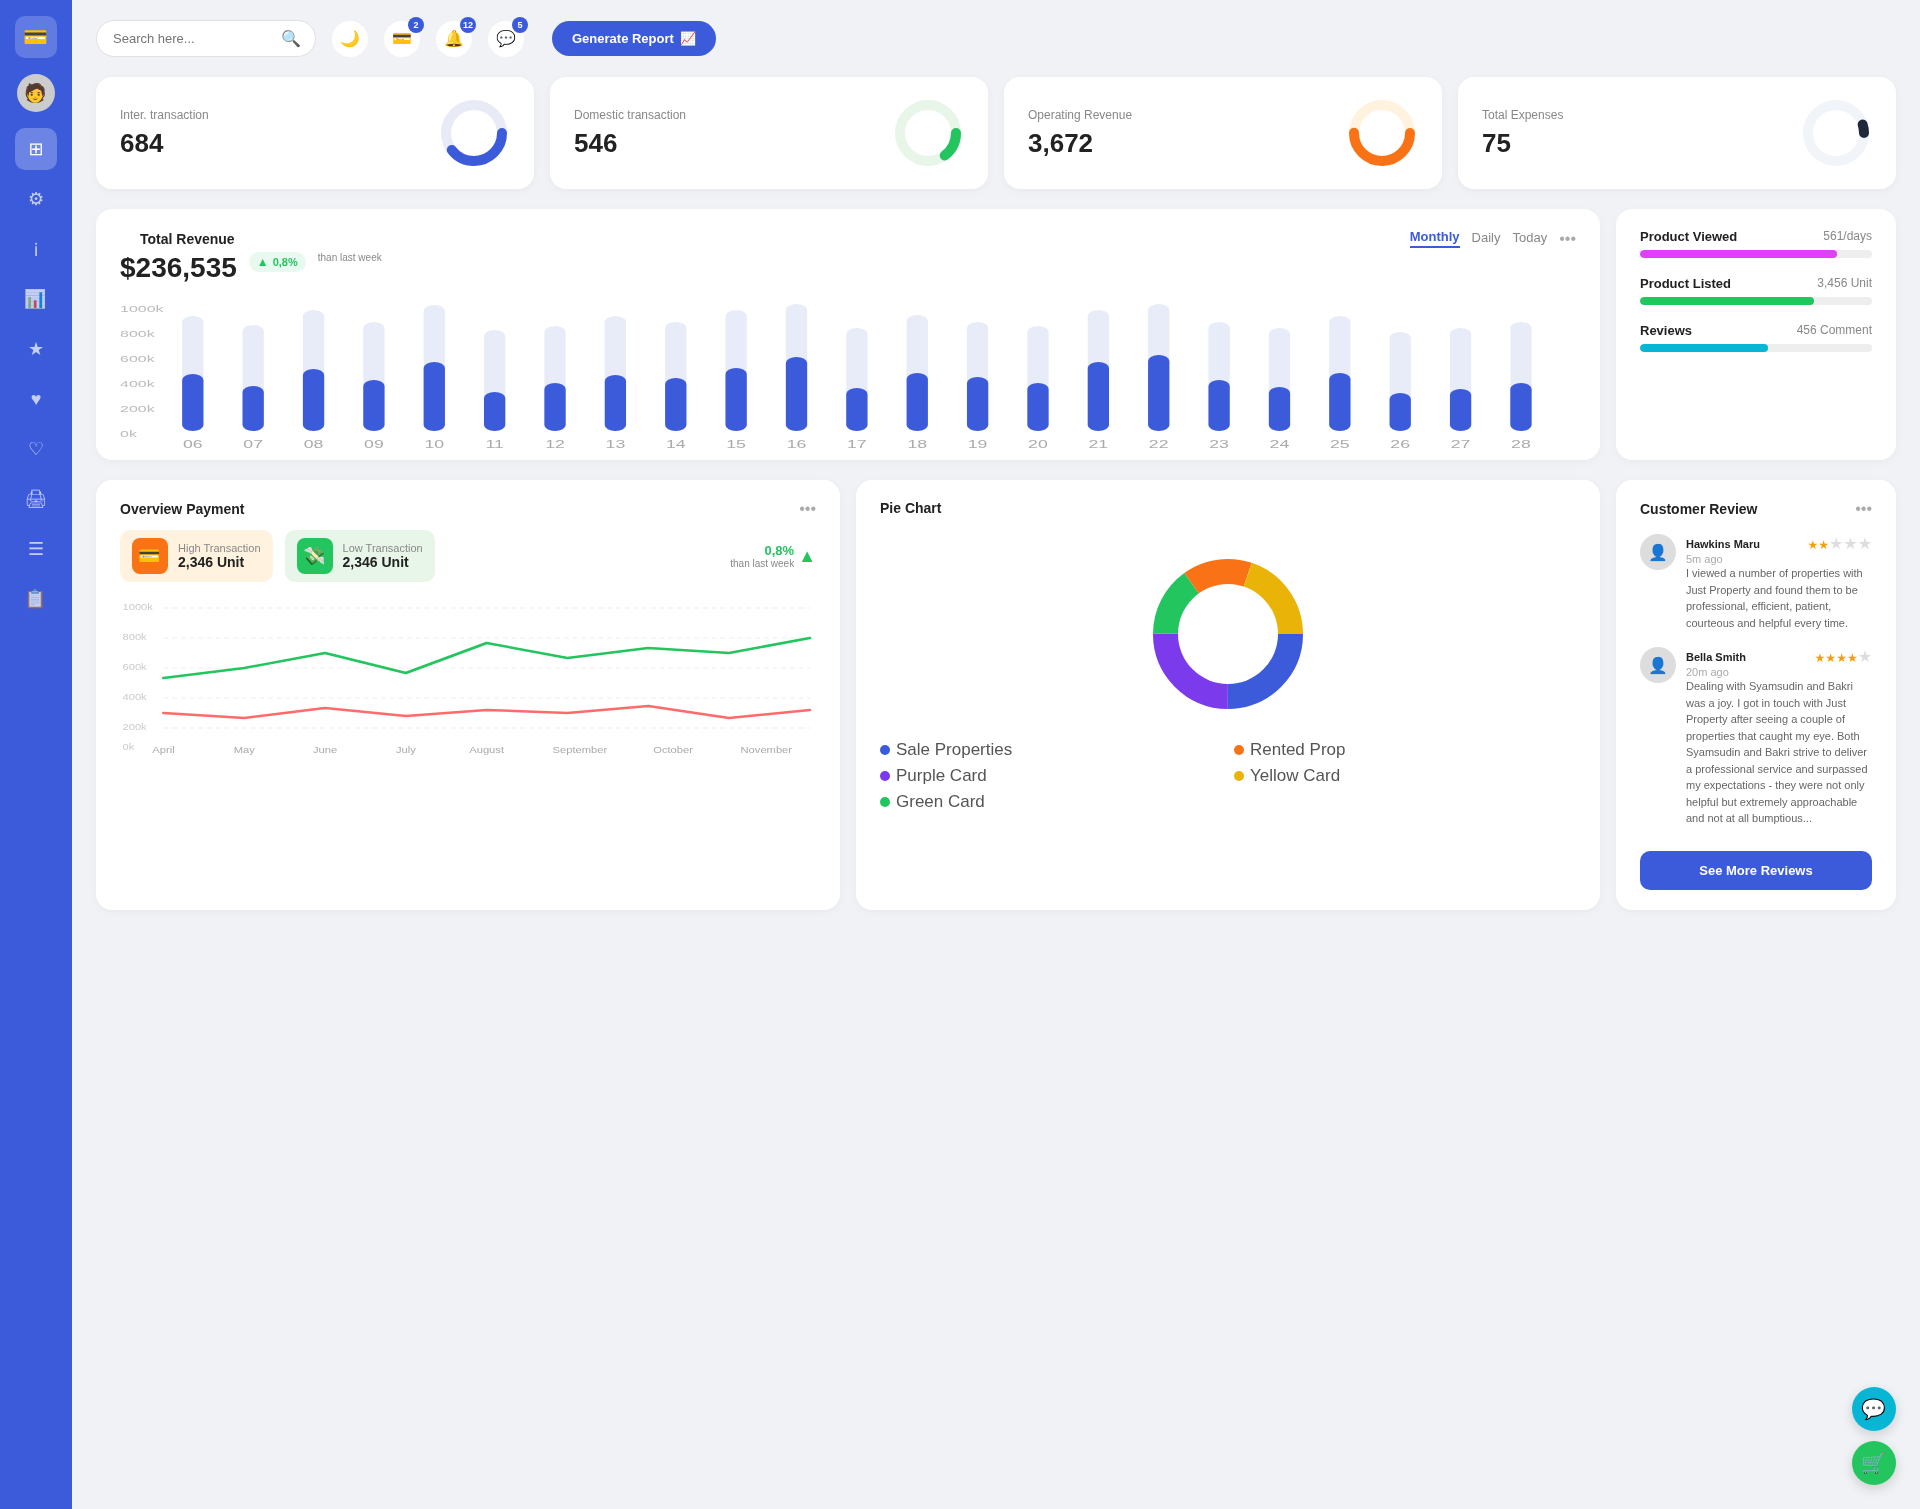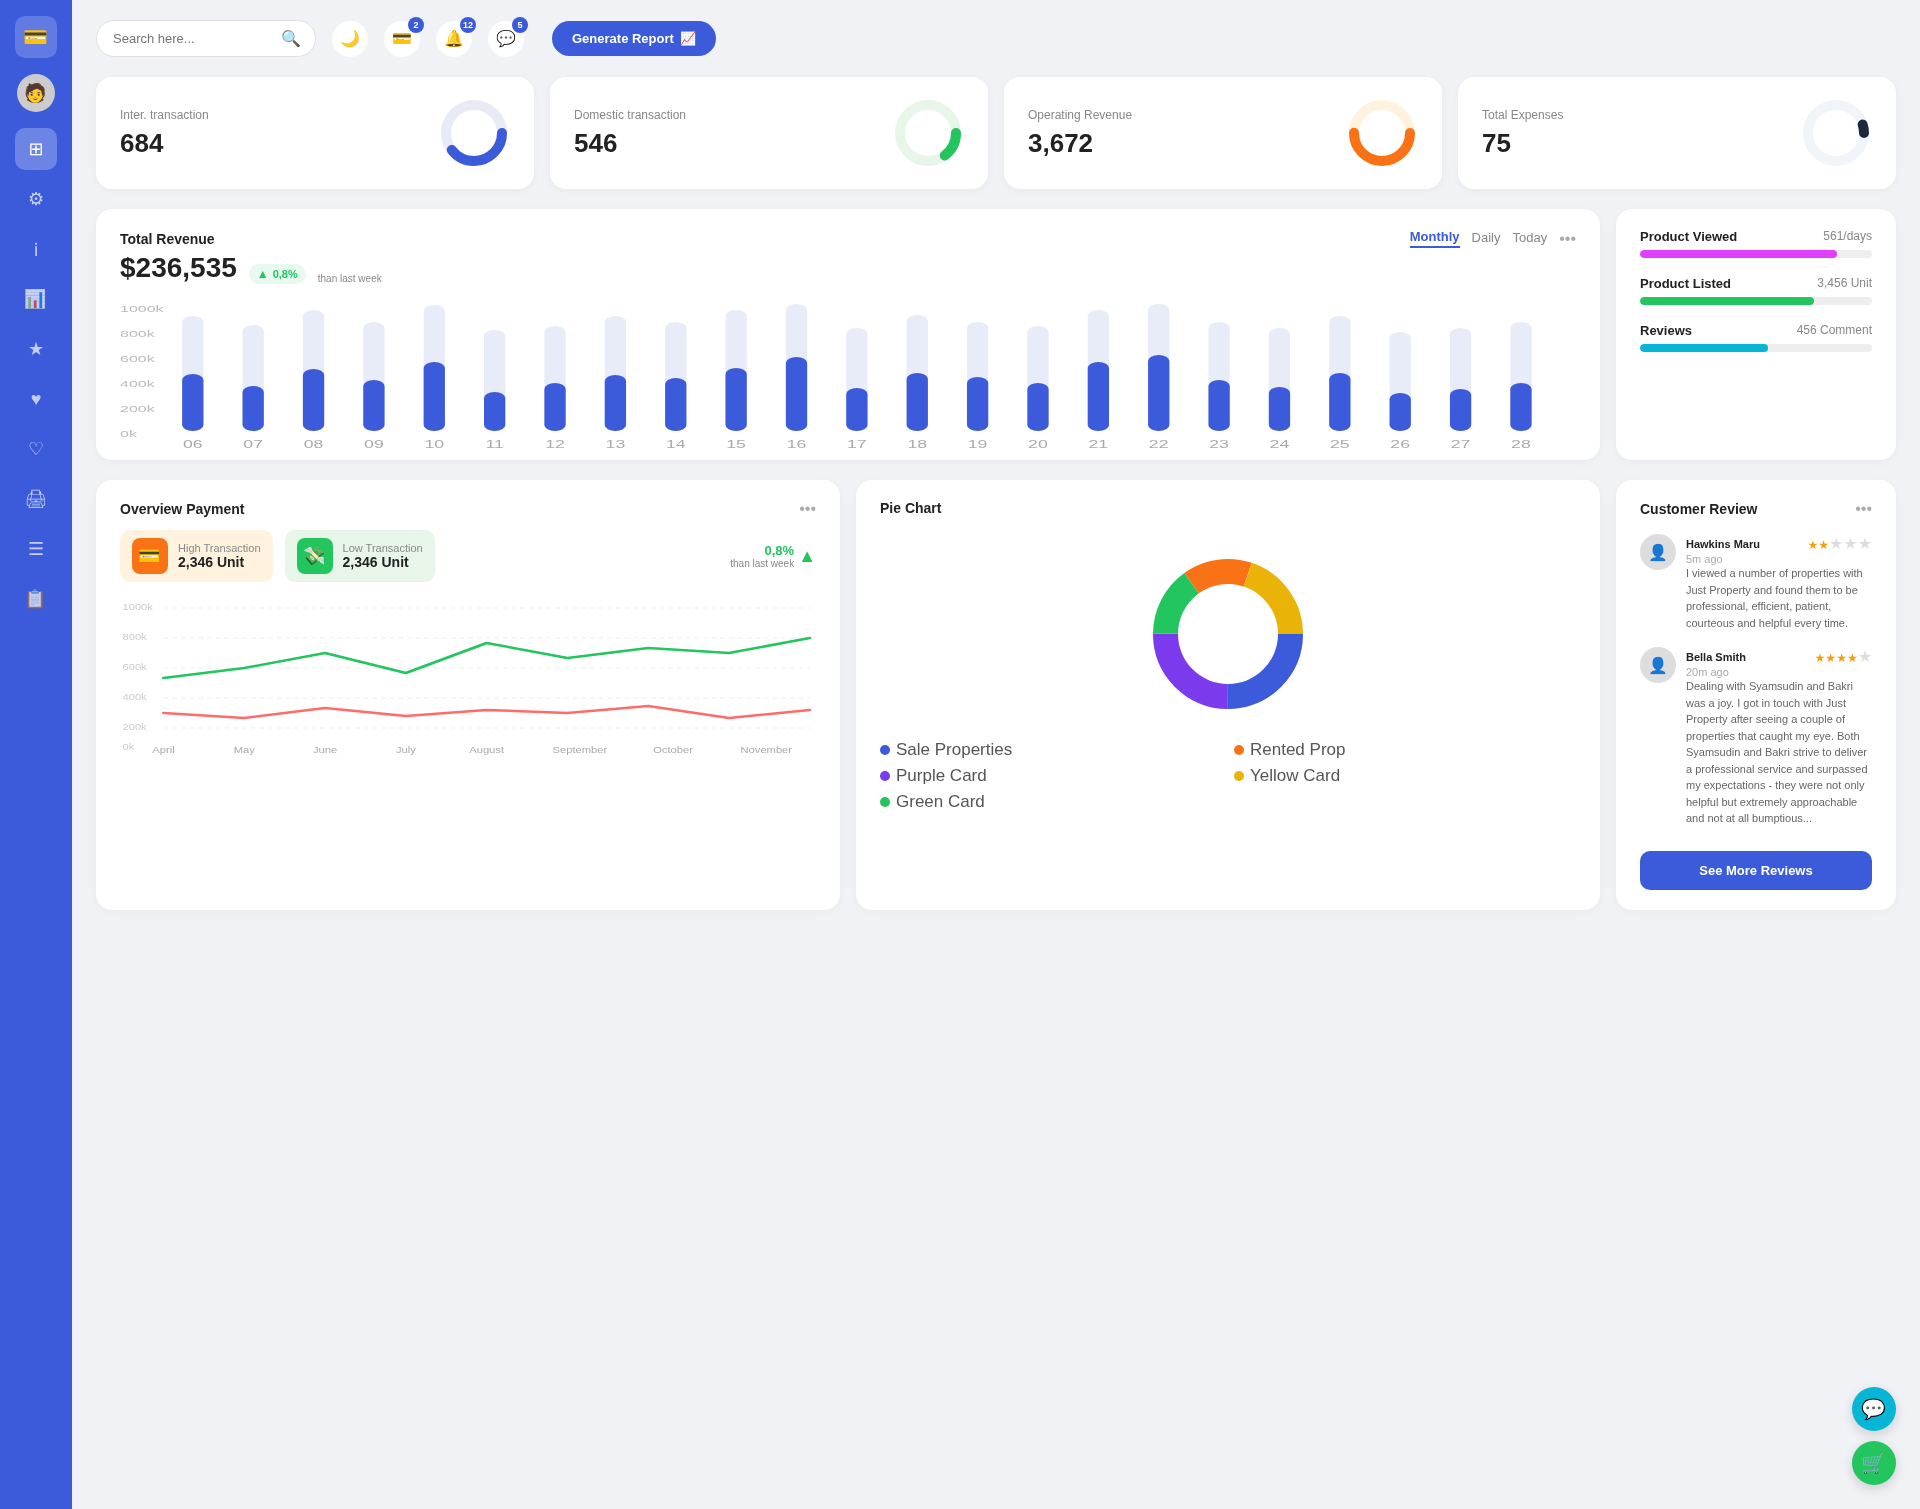"Total Revenue" .revenue-title { margin-left: none -> 20px }
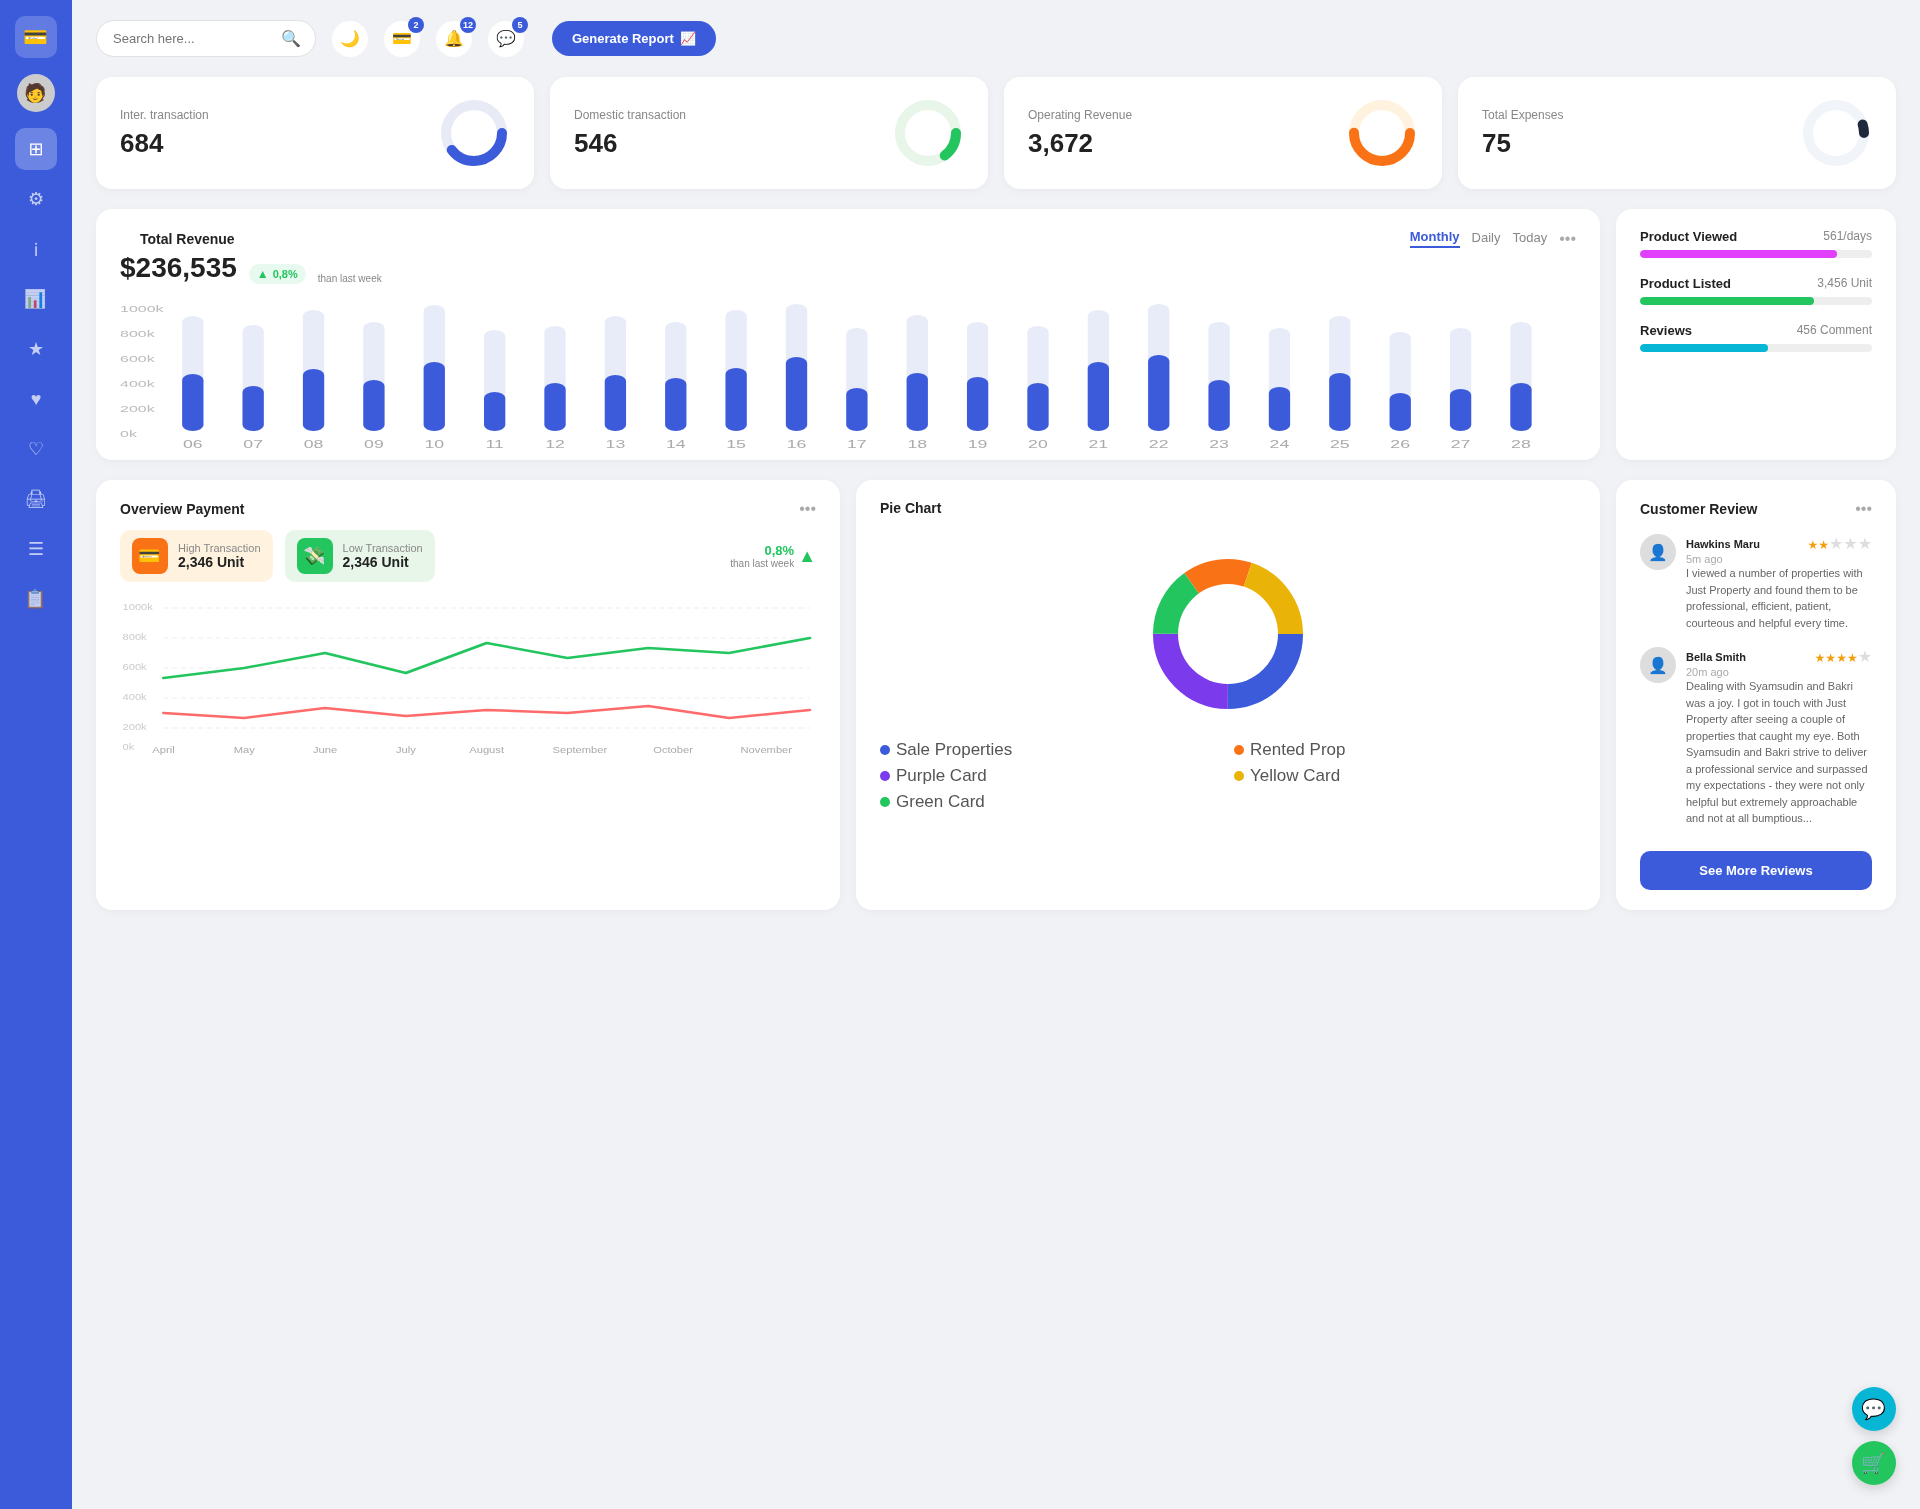"$236,535" .revenue-amount { align-items: flex-end -> flex-start }
